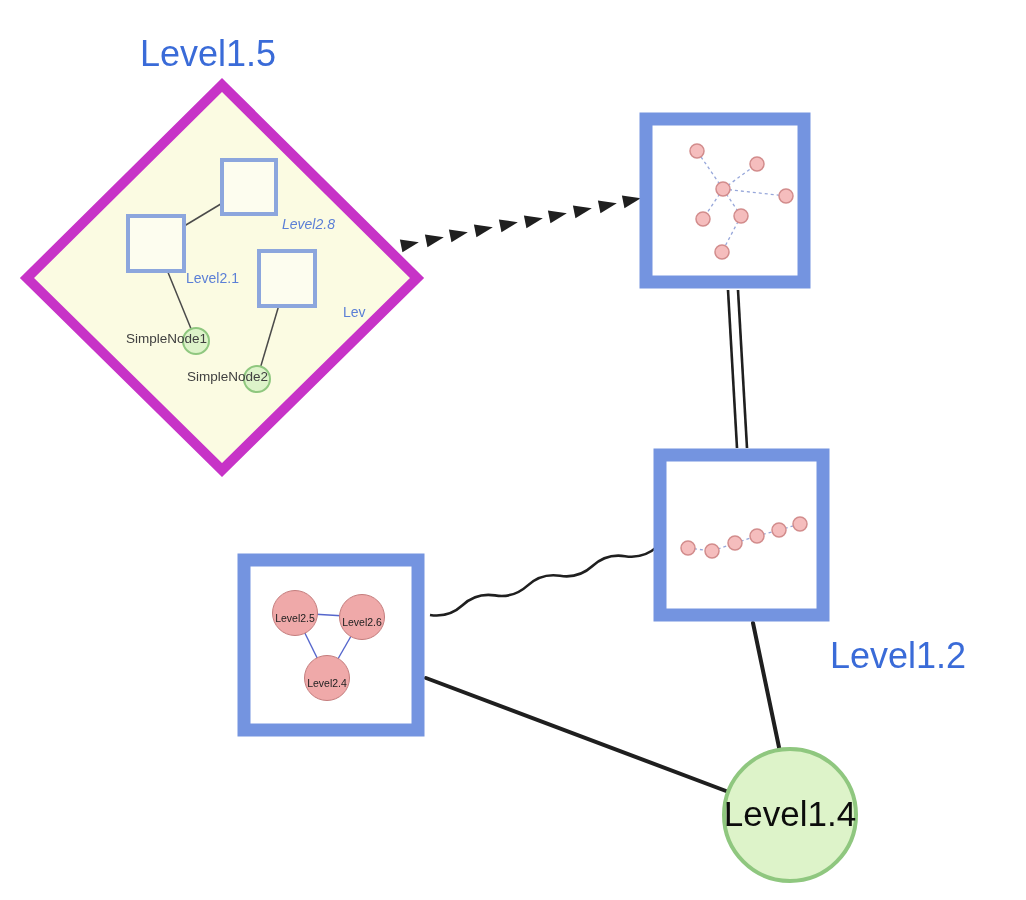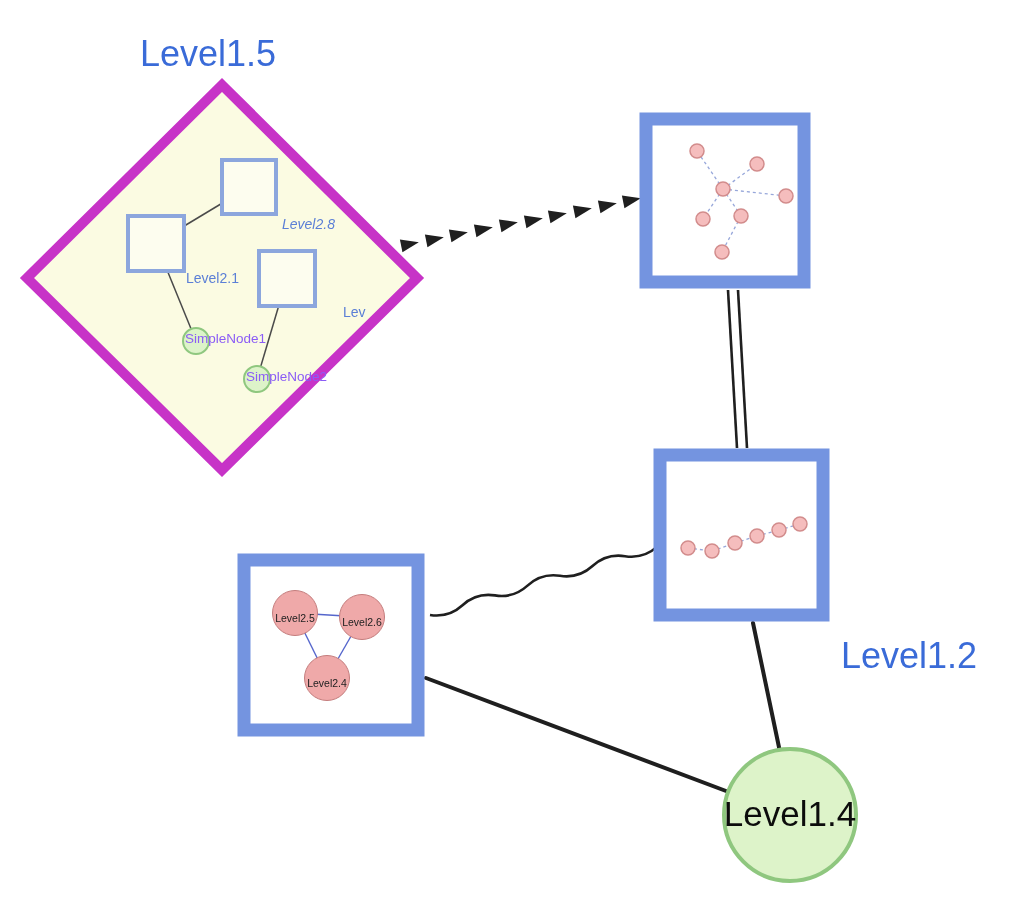"SimpleNode1" .lbl.node-lbl { color: #8b5cf6 -> #404040; text-align: right -> left }
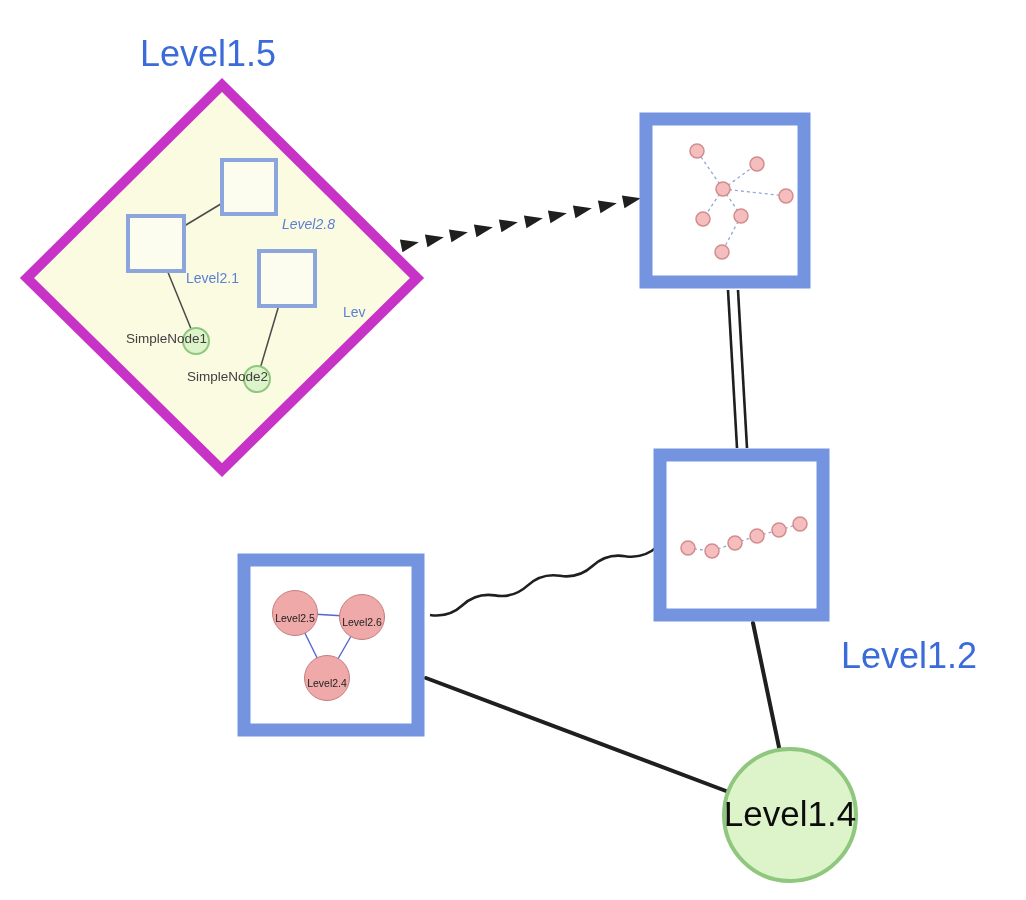"Level1.2" div.lbl { margin-left: 11px -> none }
